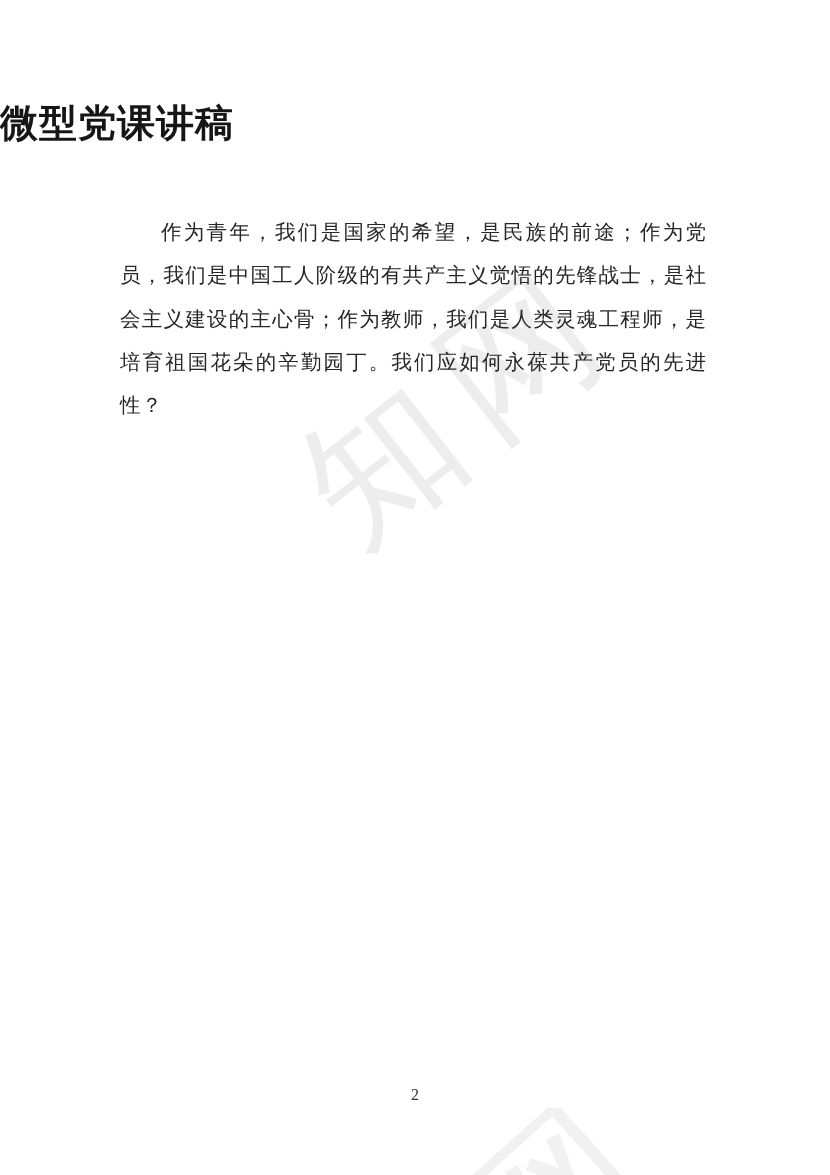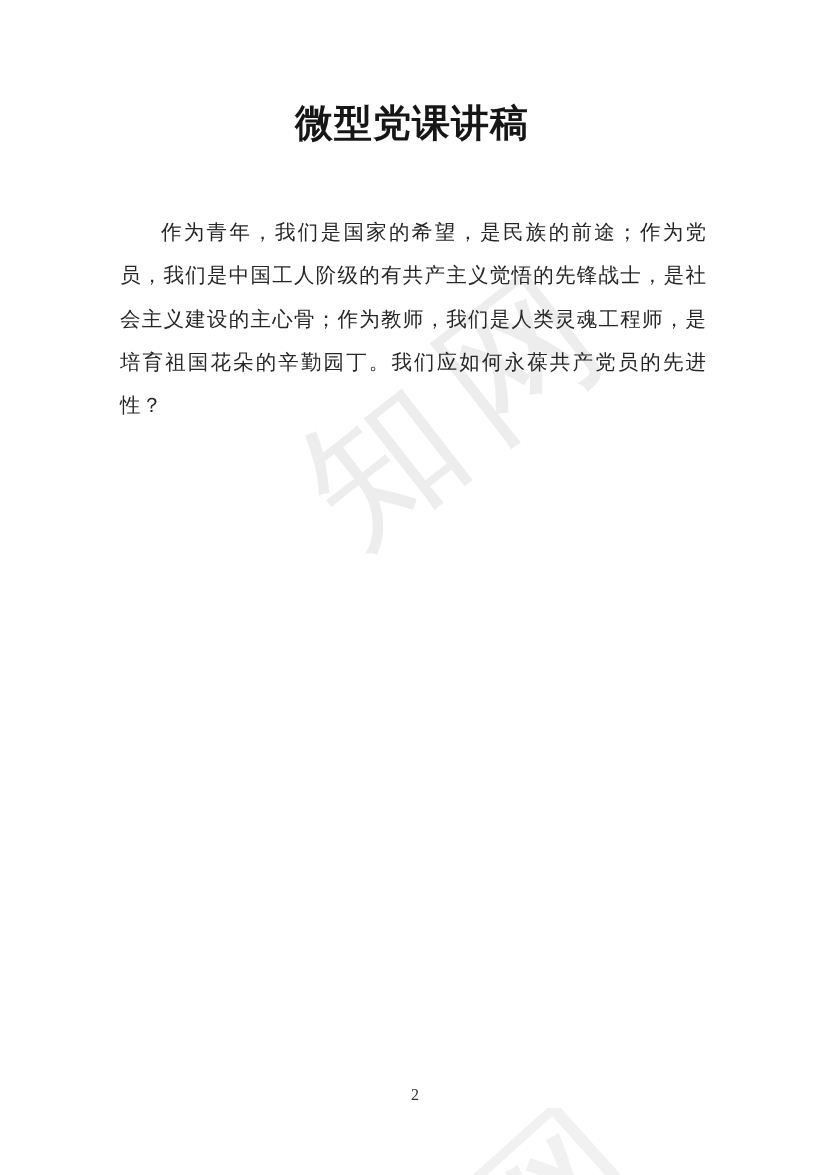"微型党课讲稿" .title { text-align: center -> none }
